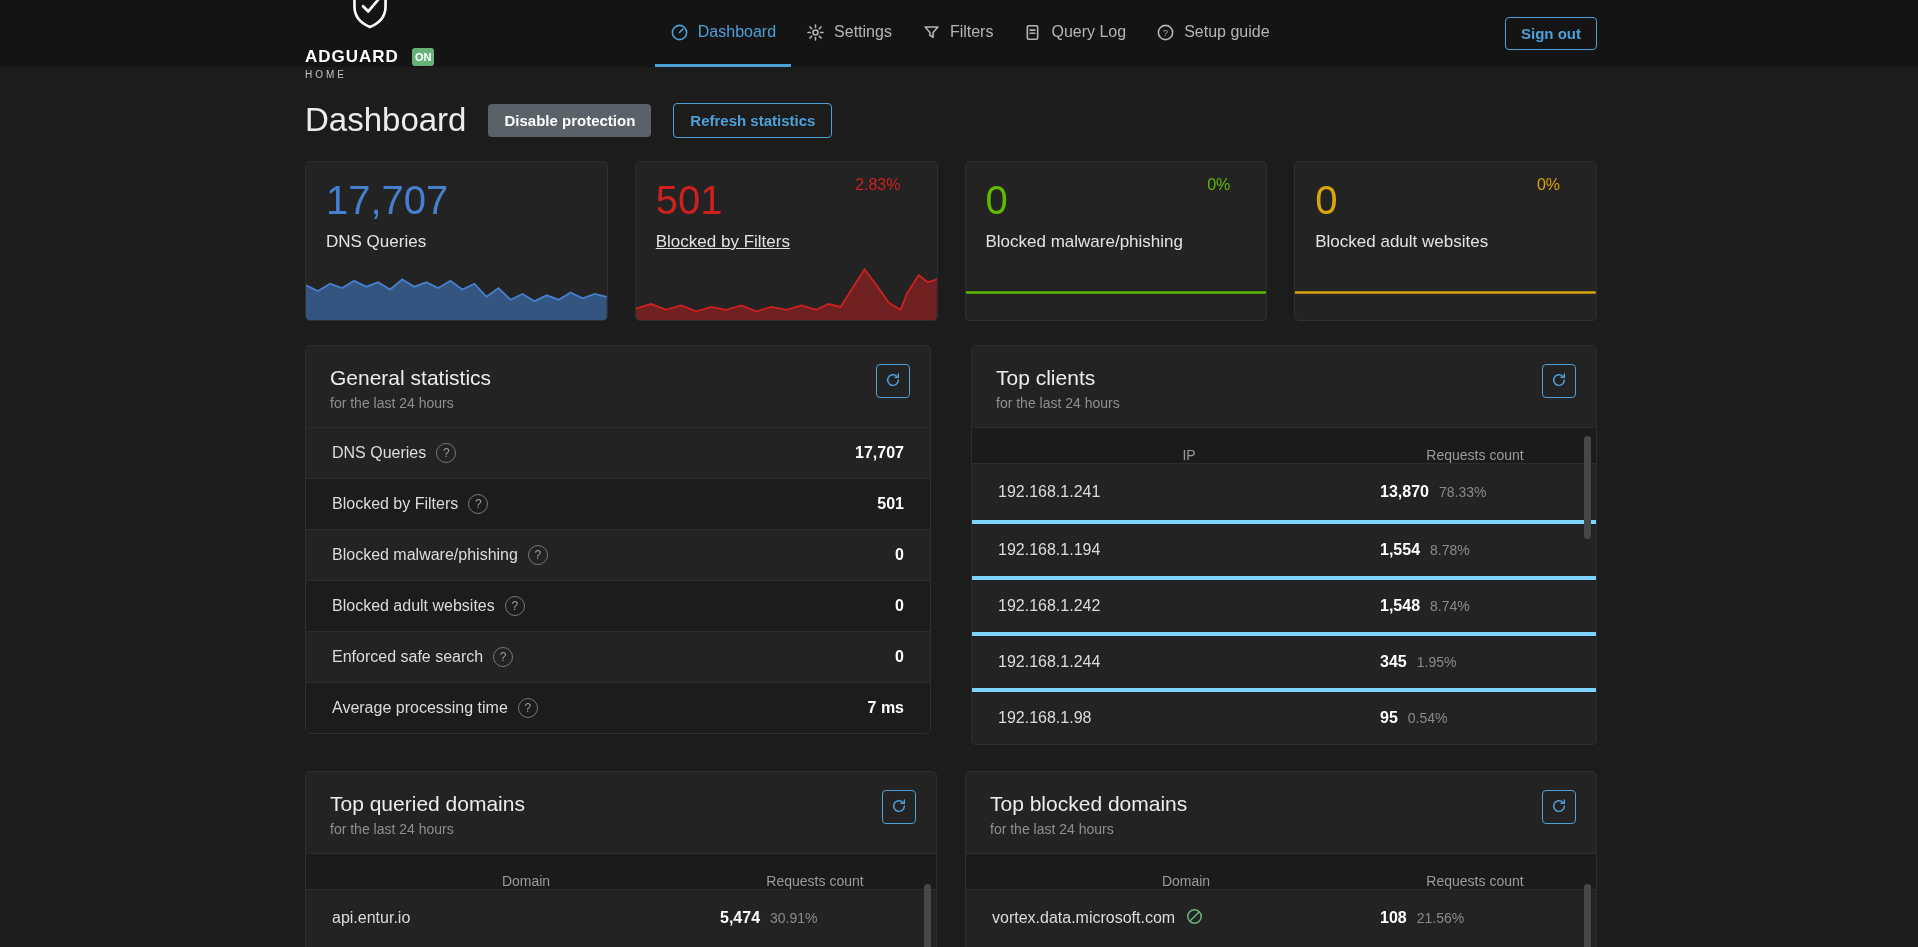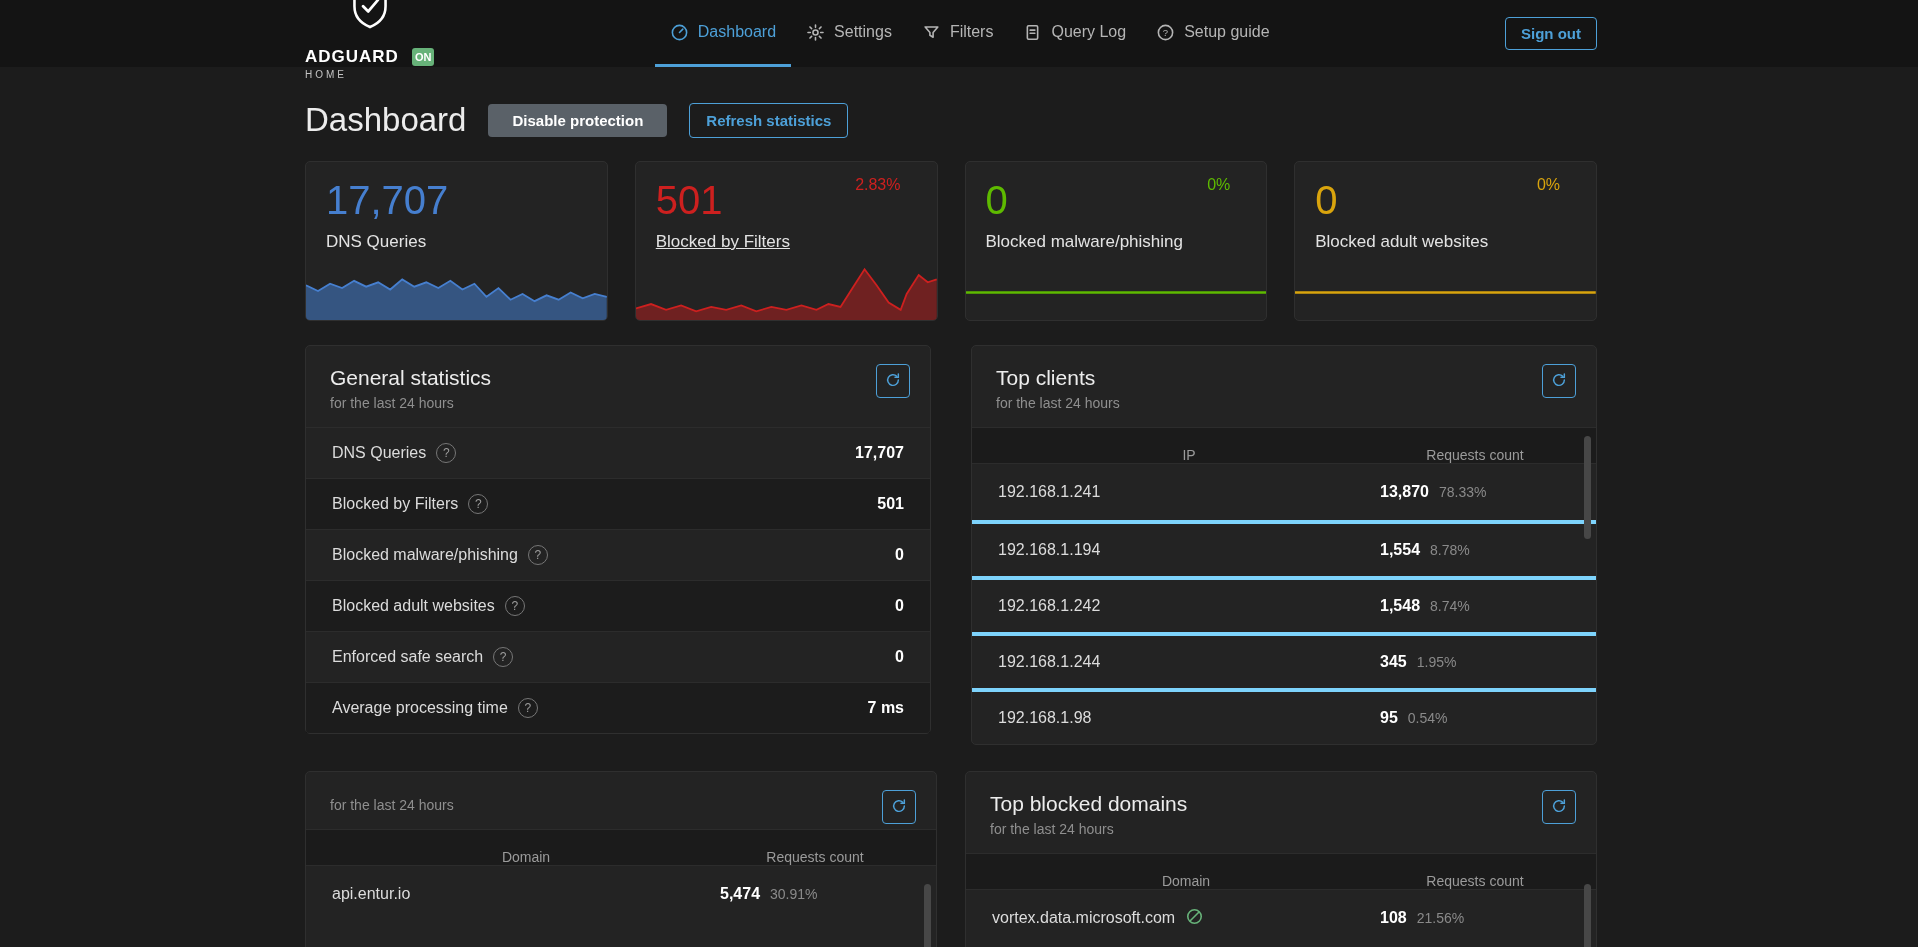"Disable protection" .btn-gray { padding: 8px 24px -> 8px 16px }
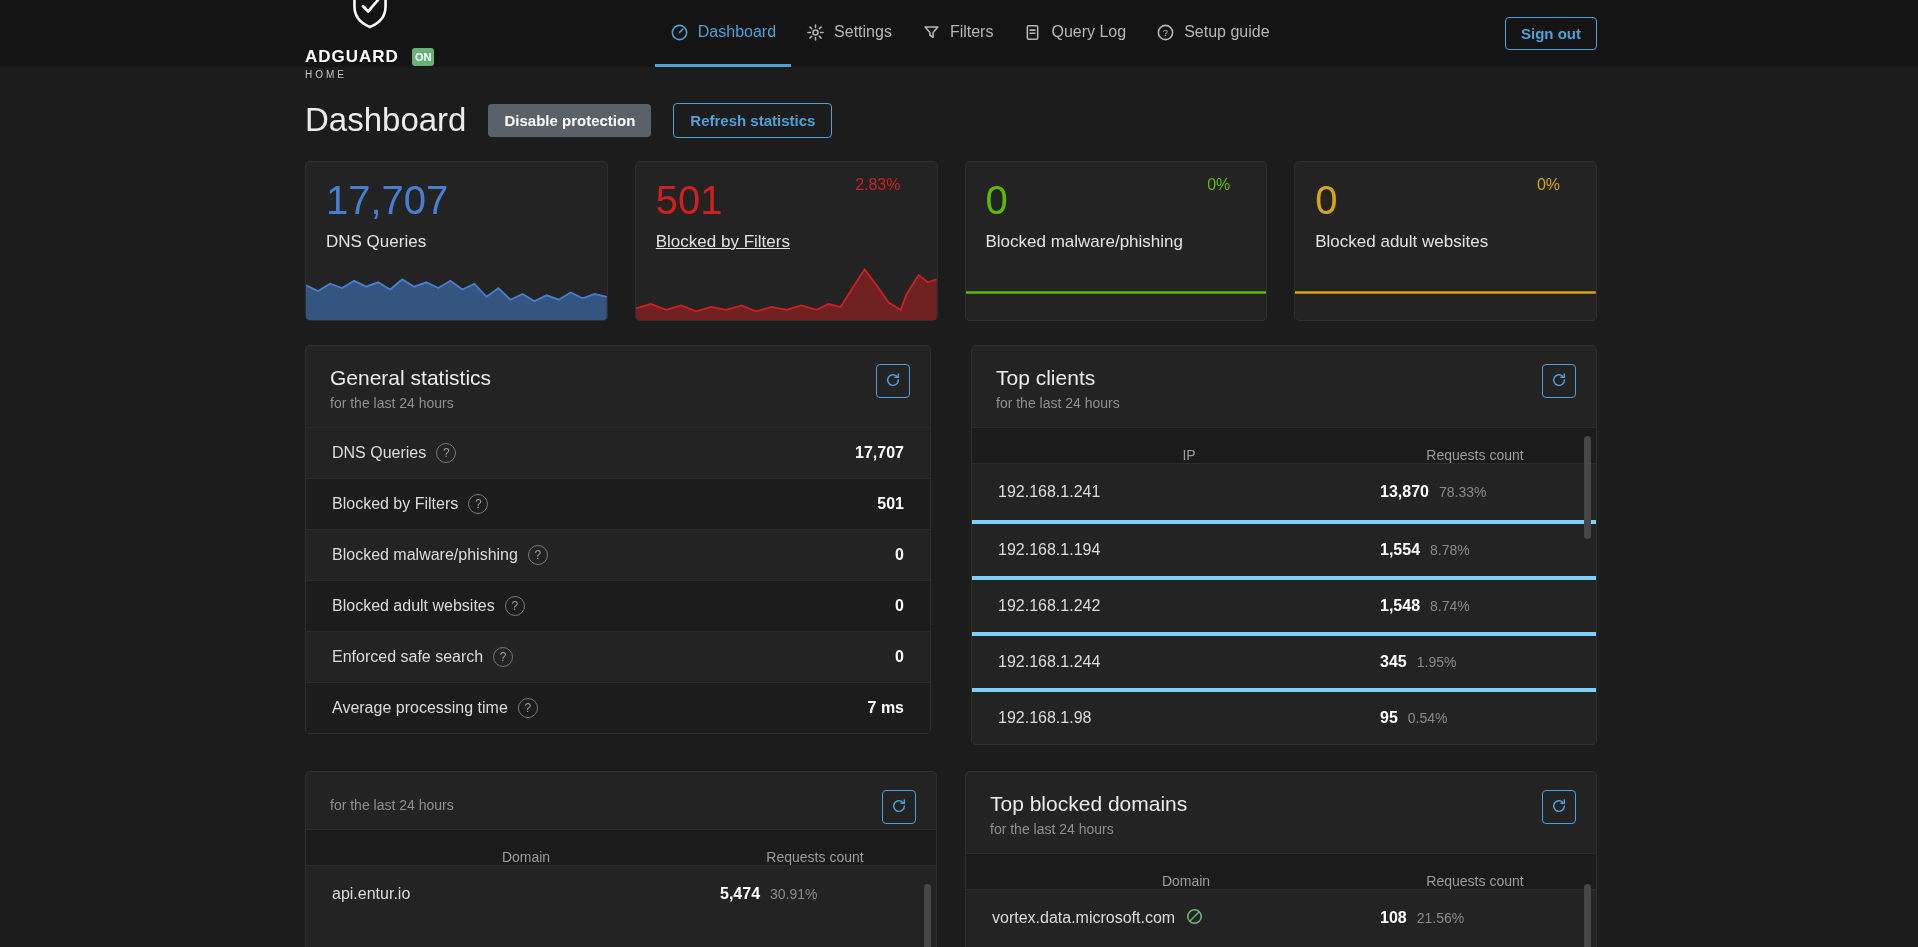"Top queried domains" div.card-title { html: none -> <div>Top queried domains</div> }
